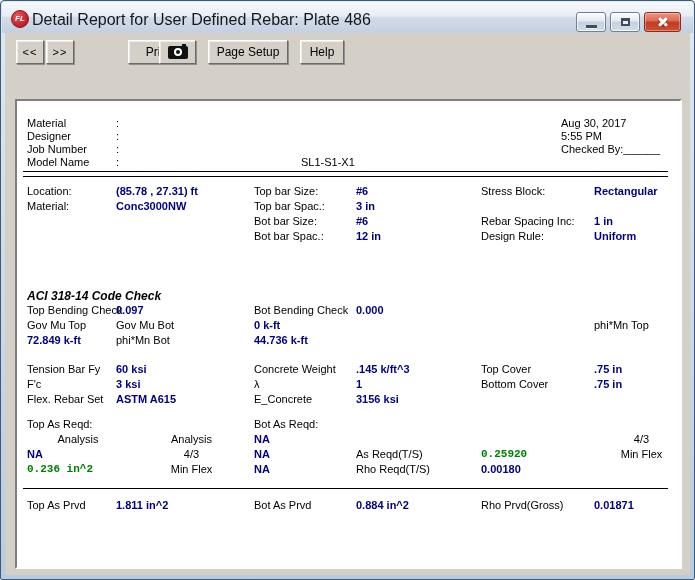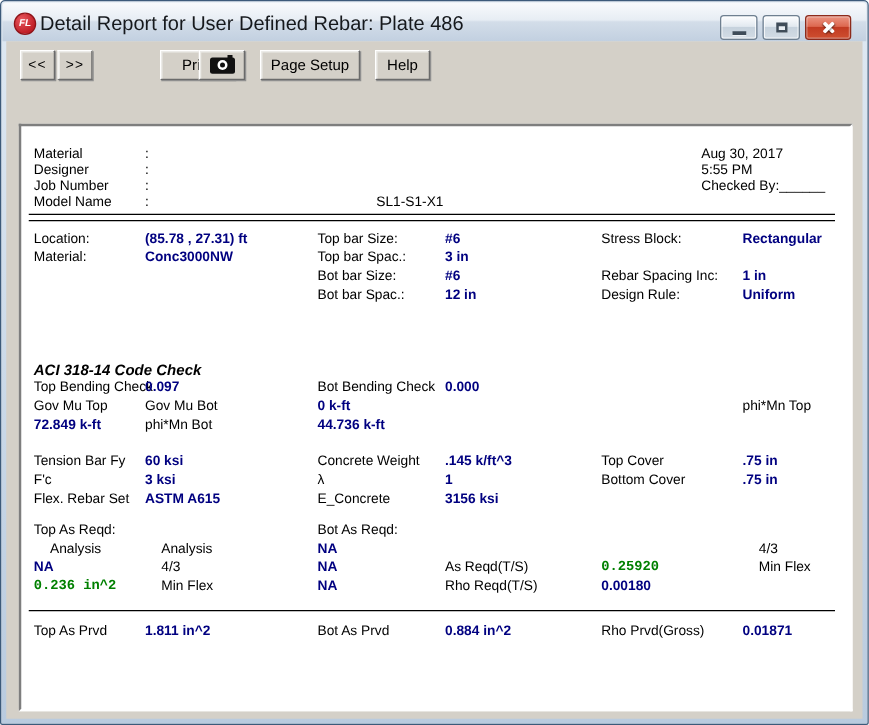"Analysis" .lbl.ind { text-align: none -> center }
